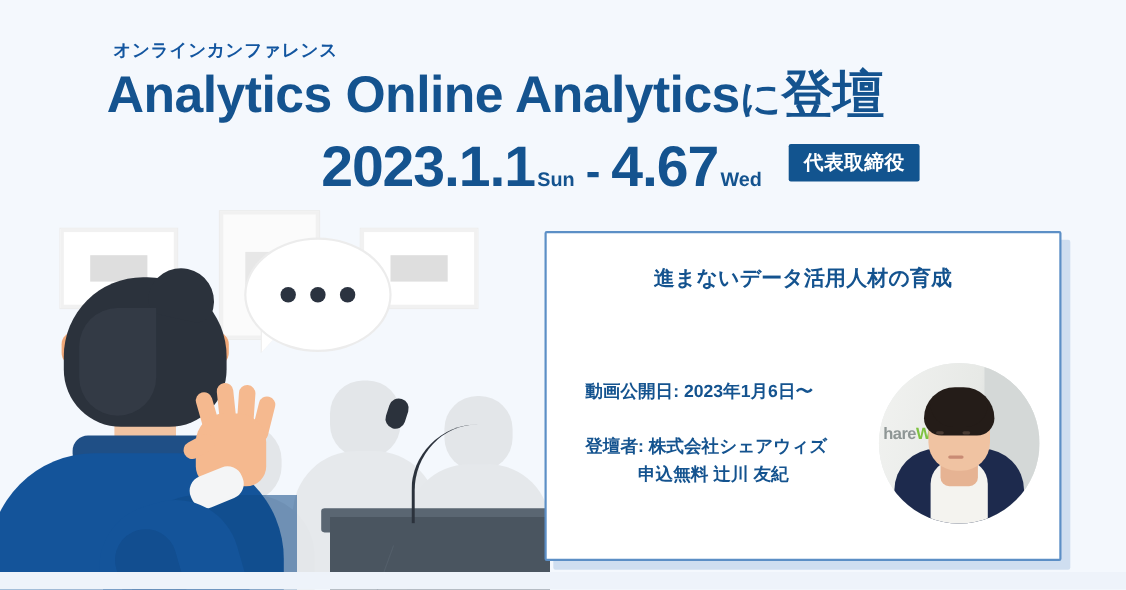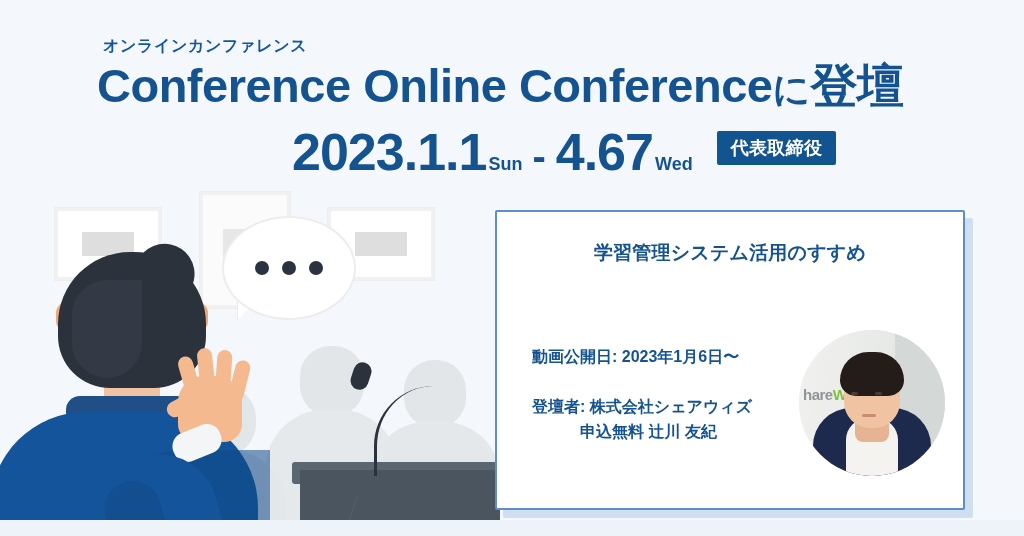"Conference Online Conference" span { text: Conference Online Conference -> Analytics Online Analytics }
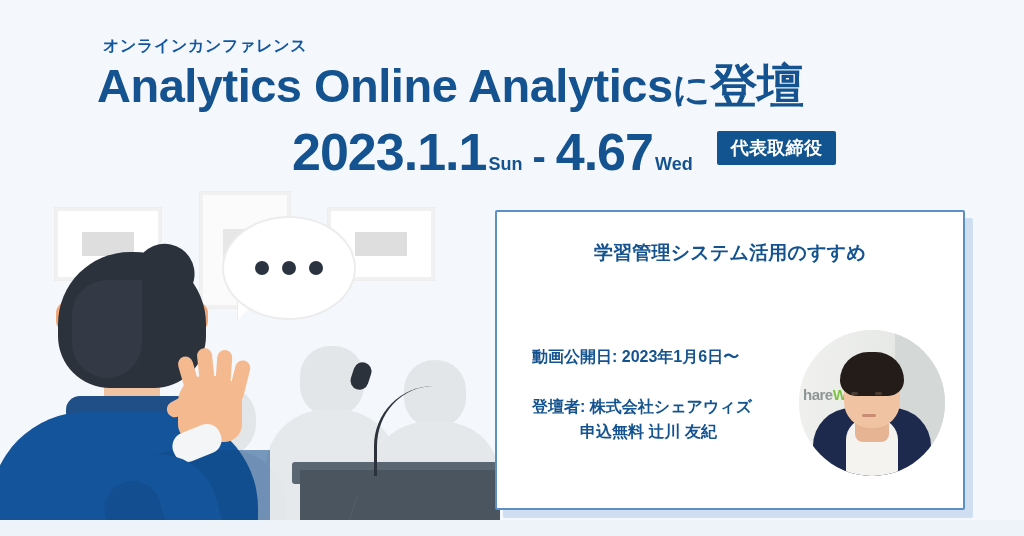"学習管理システム活用のすすめ" div.card-sub { text: 学習管理システム活用のすすめ -> 進まないデータ活用人材の育成 }
